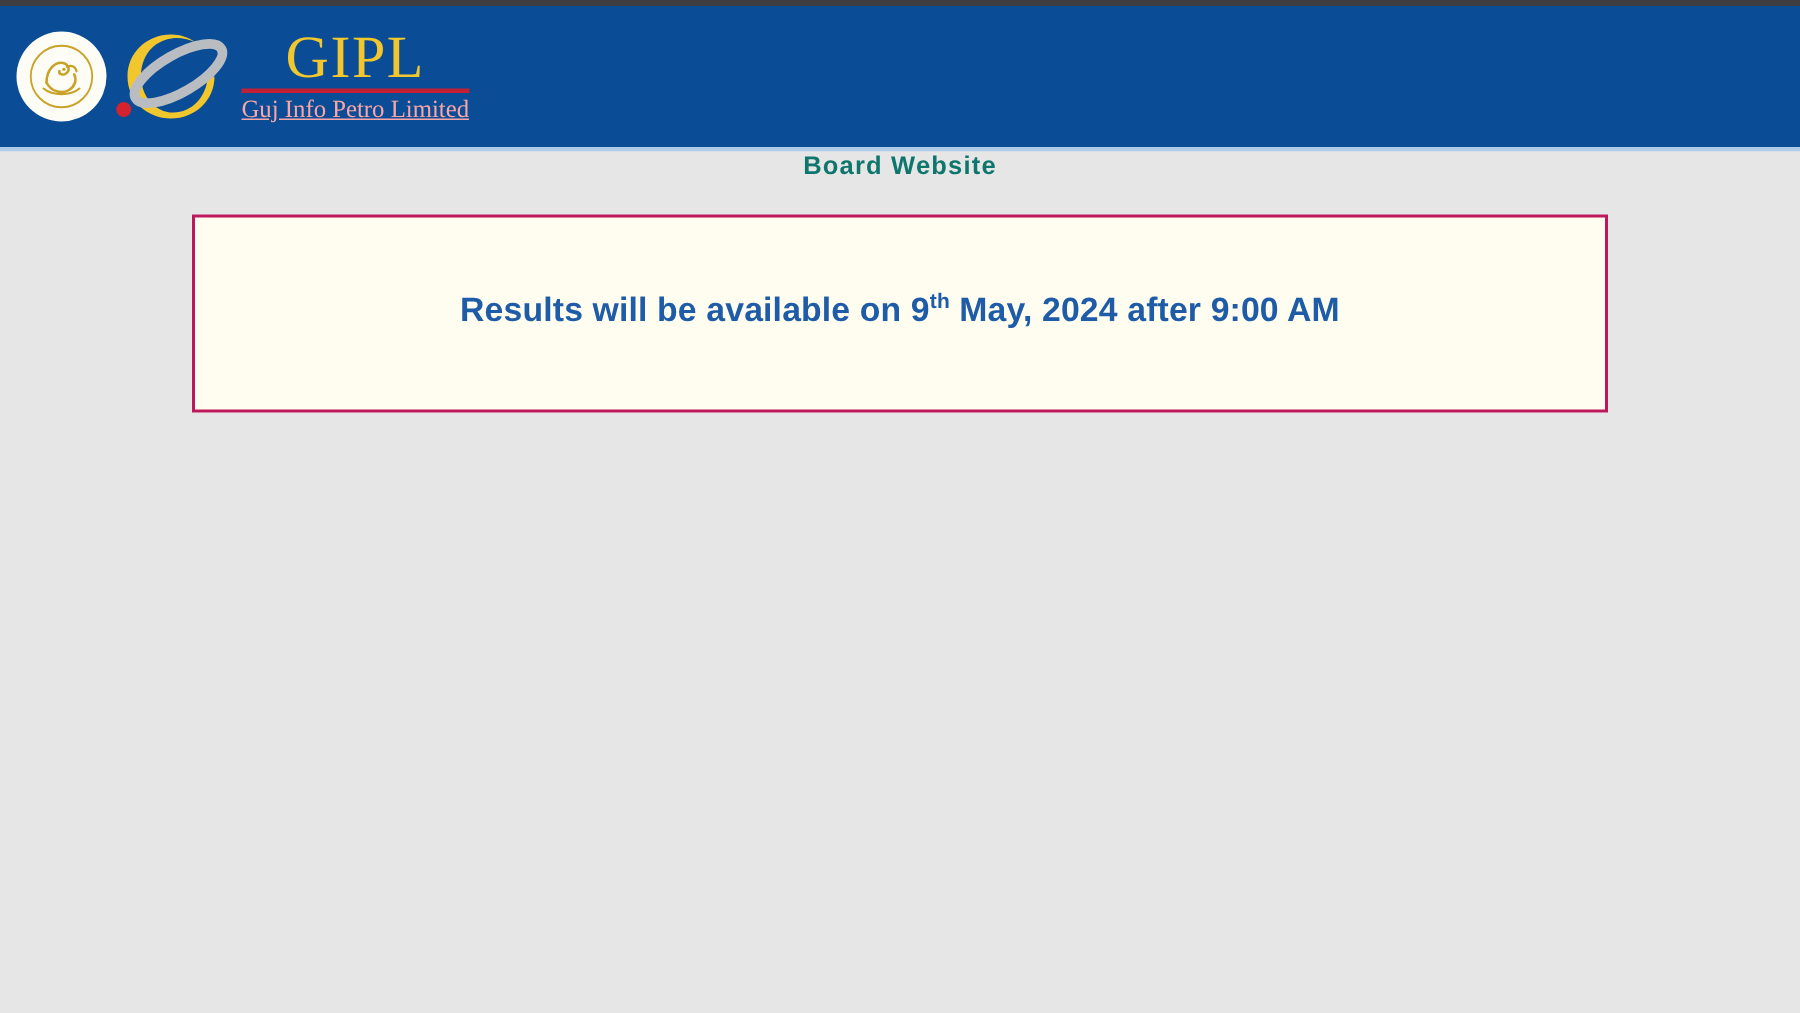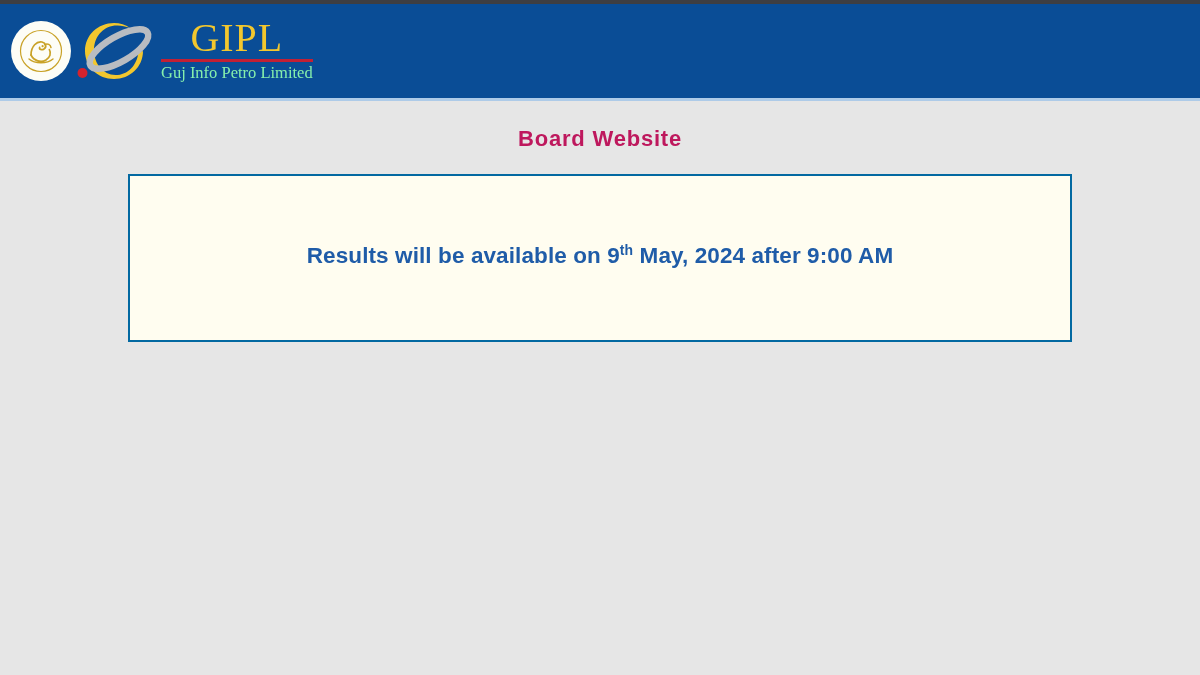"Guj Info Petro Limited" .gipl-tagline { color: #86efac -> #fca5a5; text-decoration: none -> underline }
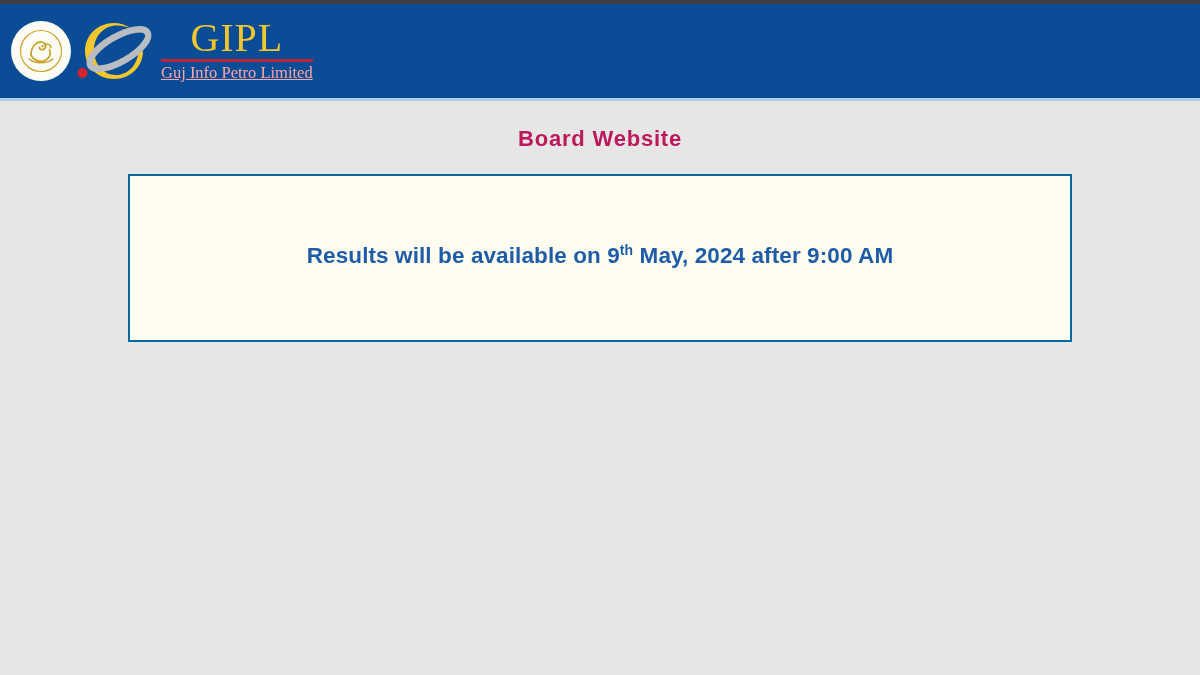"Board Website" .board-website-link { color: #be185d -> #0f766e; font-size: 22px -> 17px; padding-top: 25px -> none }
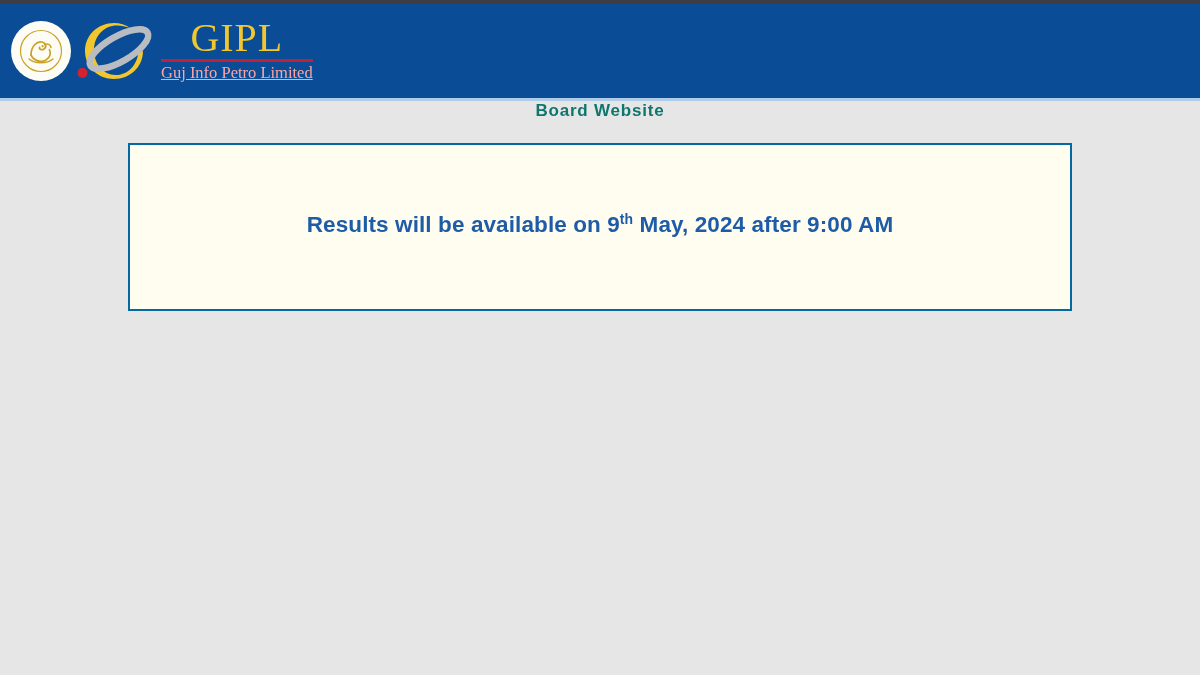"Results will be available on" .notice-box { border: 2px solid #0369a1 -> 2px solid #be185d; height: 168px -> 132px }
